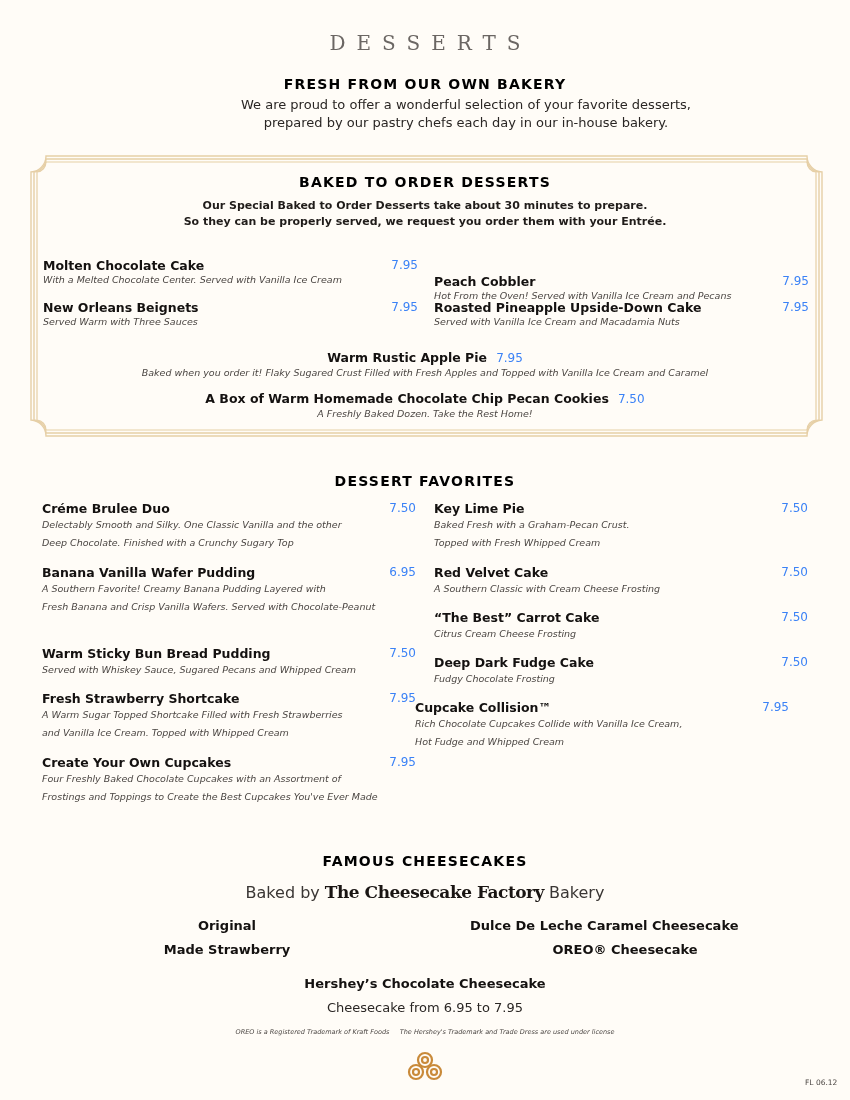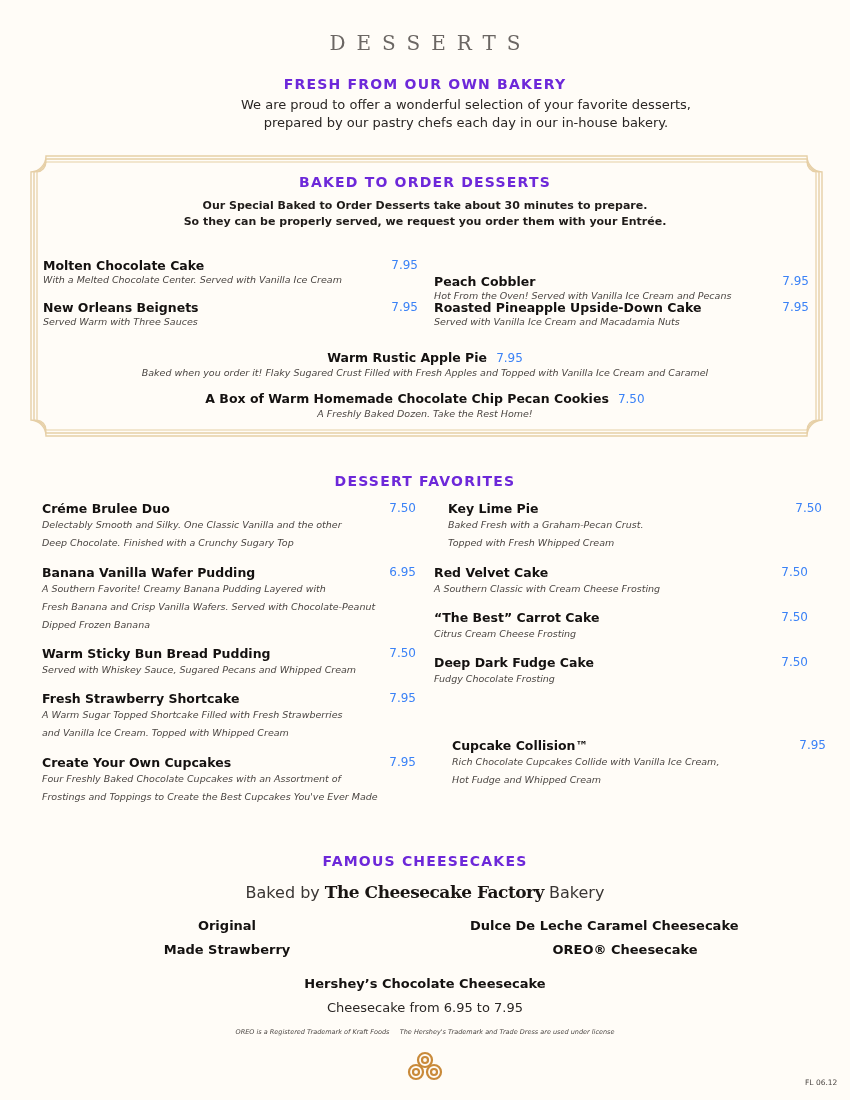"FRESH FROM OUR OWN BAKERY" .section-head { color: #6d28d9 -> #000000 }
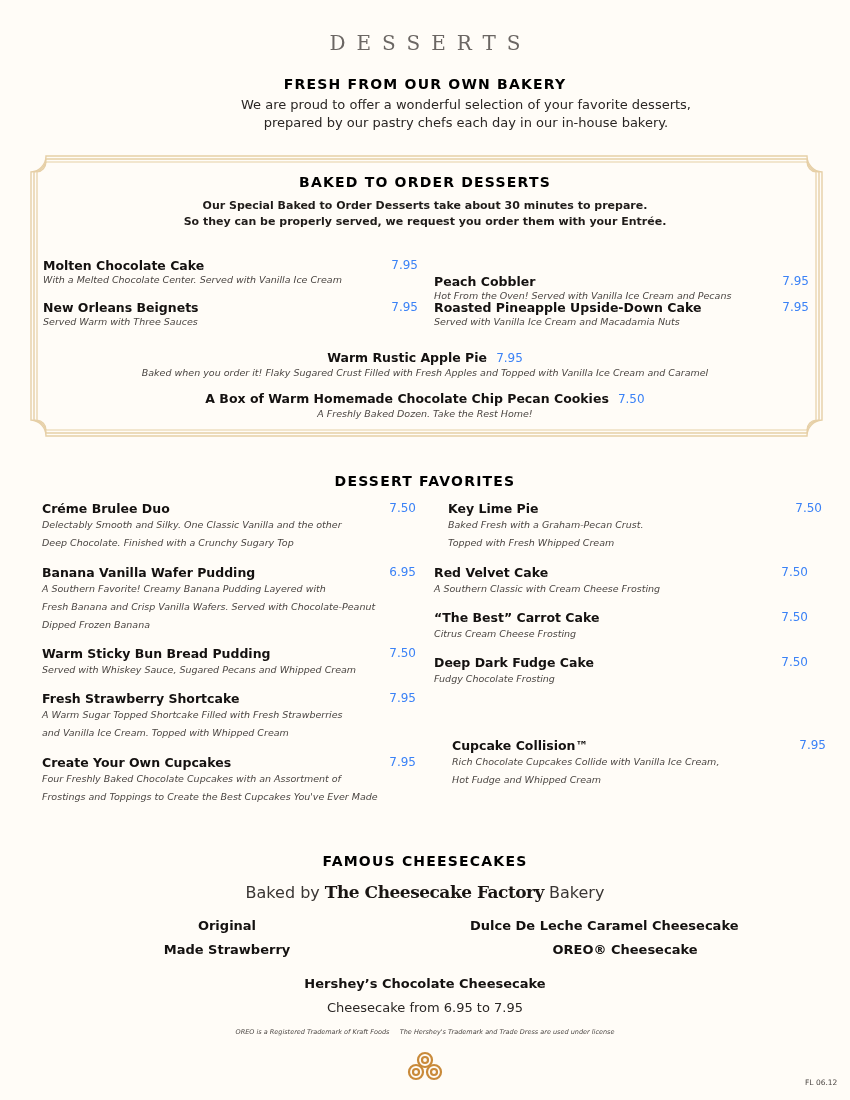"Key Lime Pie" div.abs { left: 448px -> 434px }
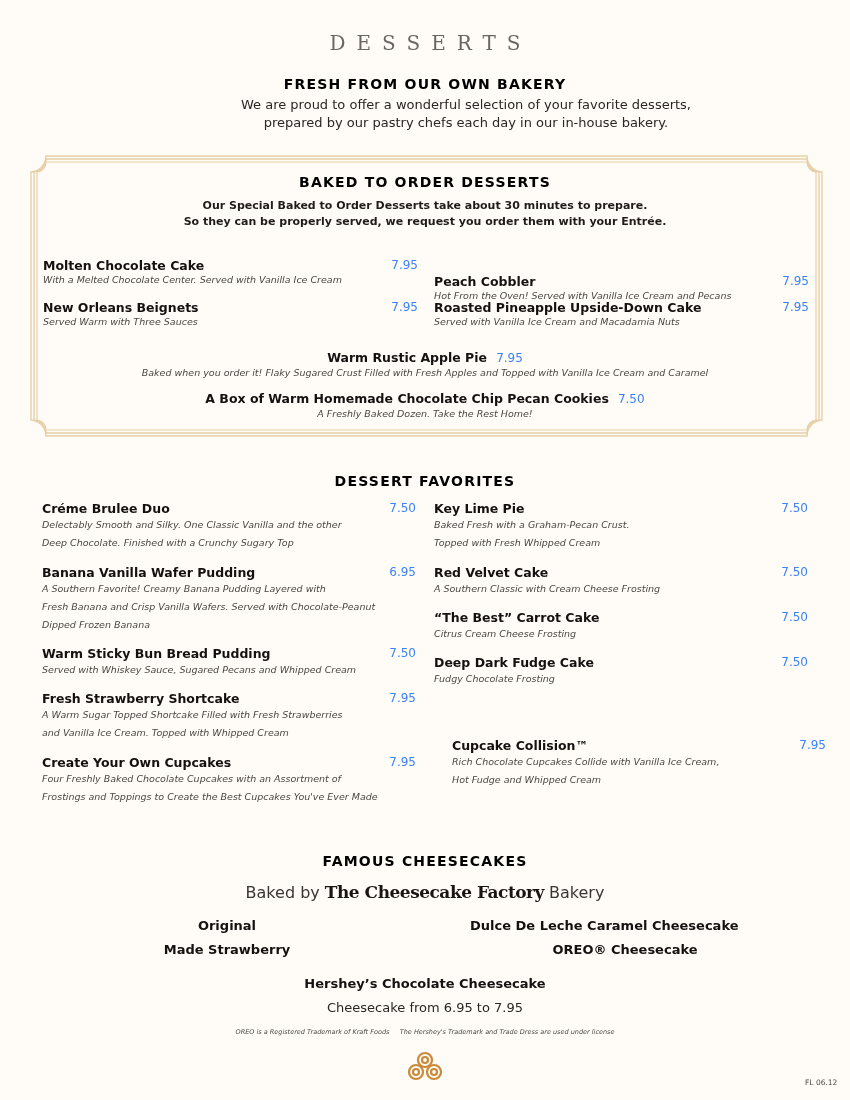"Dipped Frozen Banana" div.item-desc { html: <div>Dipped Frozen Banana</div> -> none }
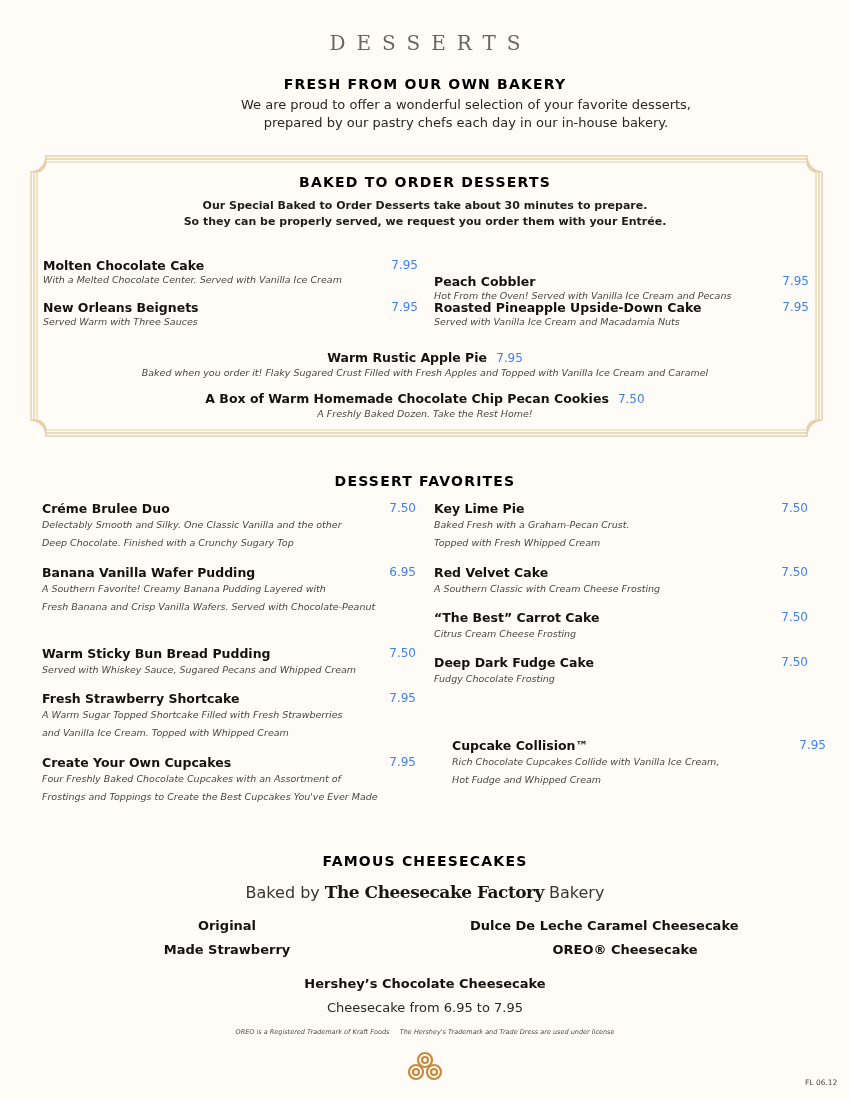"Cupcake Collision™" div.abs { left: 452px -> 415px; margin-top: 38px -> none }
